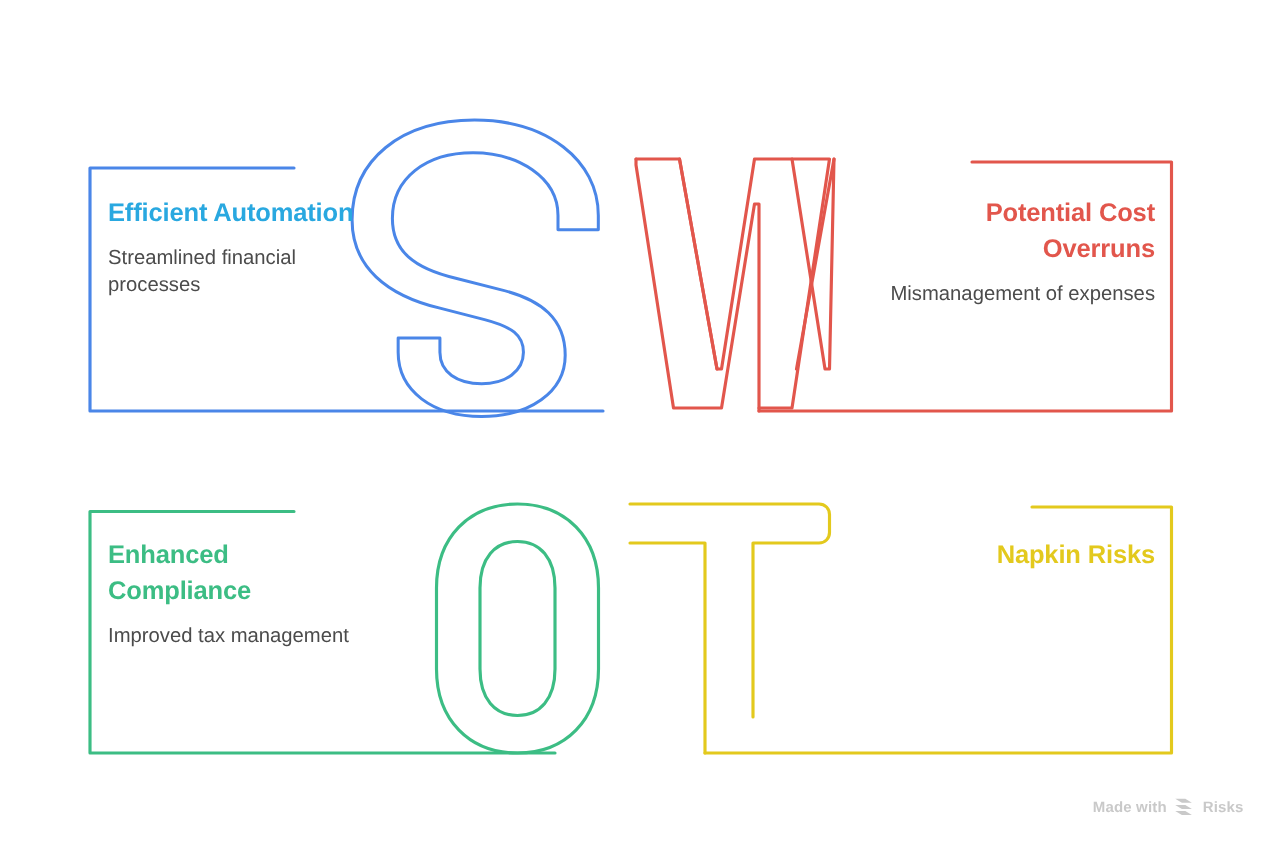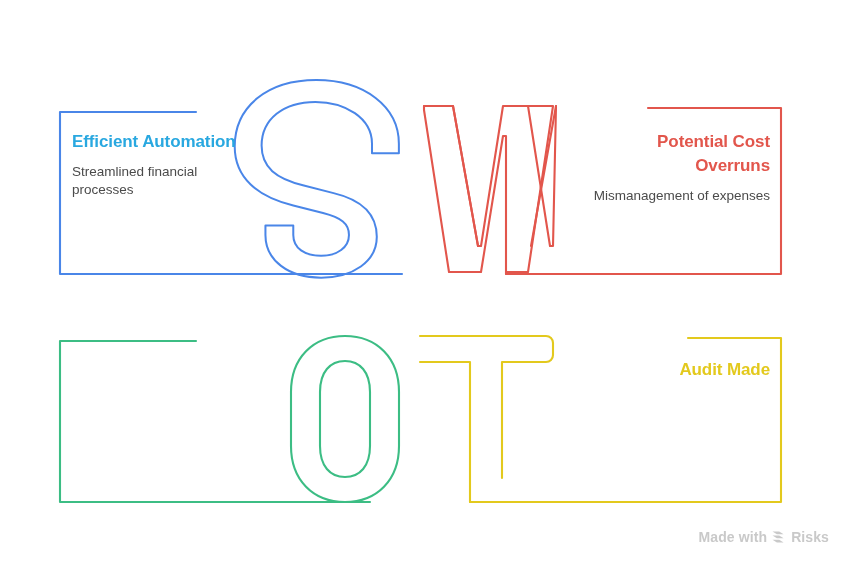"Enhanced" div.txt { html: none -> <div> <p>Enhanced Compliance</p> <p>Improved tax management</p> </div> }
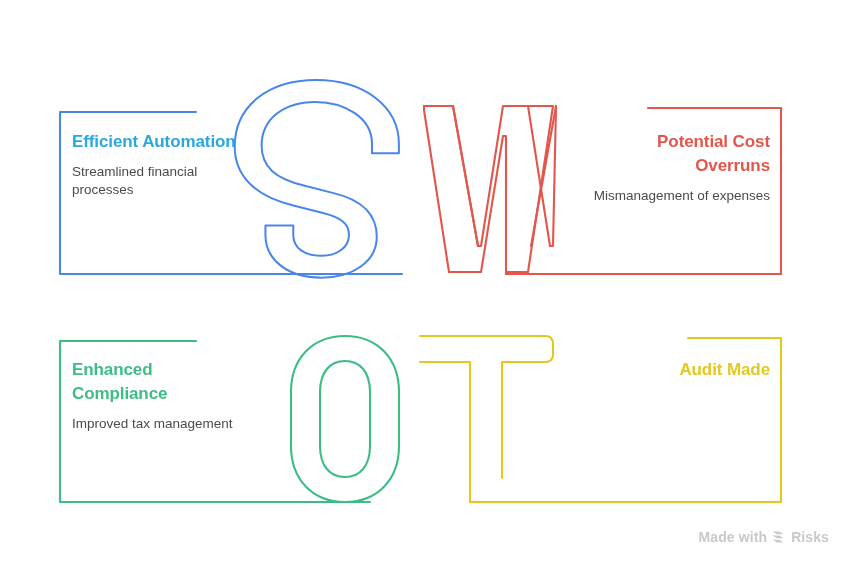"Audit Made" p.q-title { text: Audit Made -> Napkin Risks }
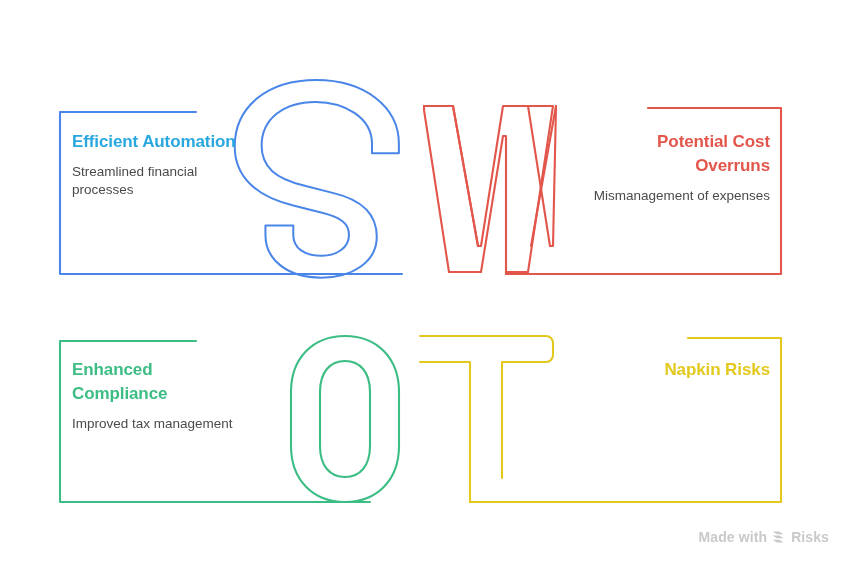"Made with" #watermark { font-size: 14px -> 10px }
